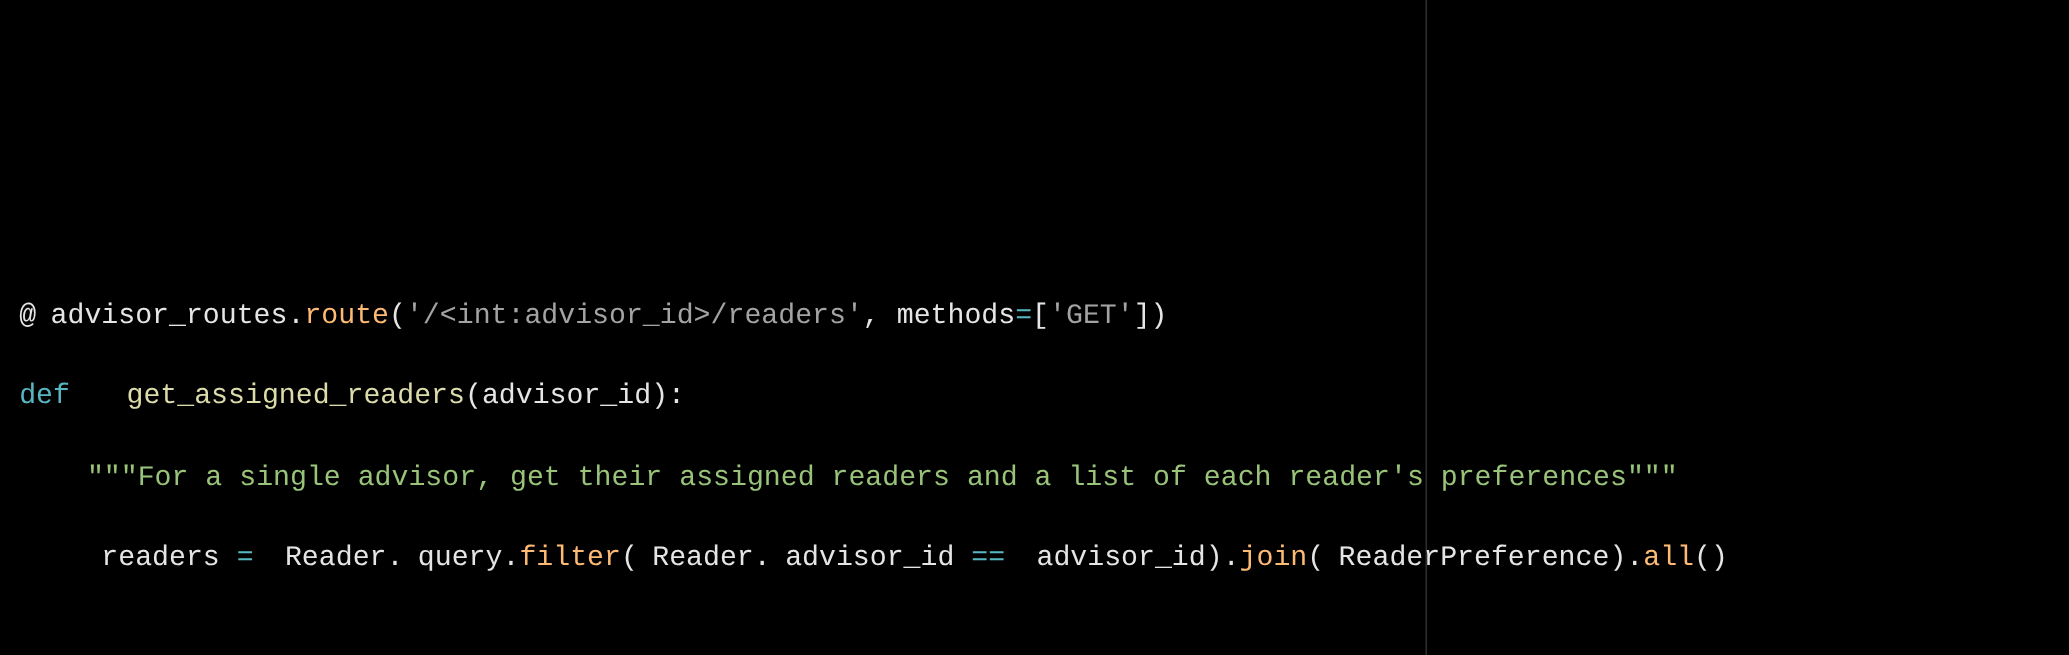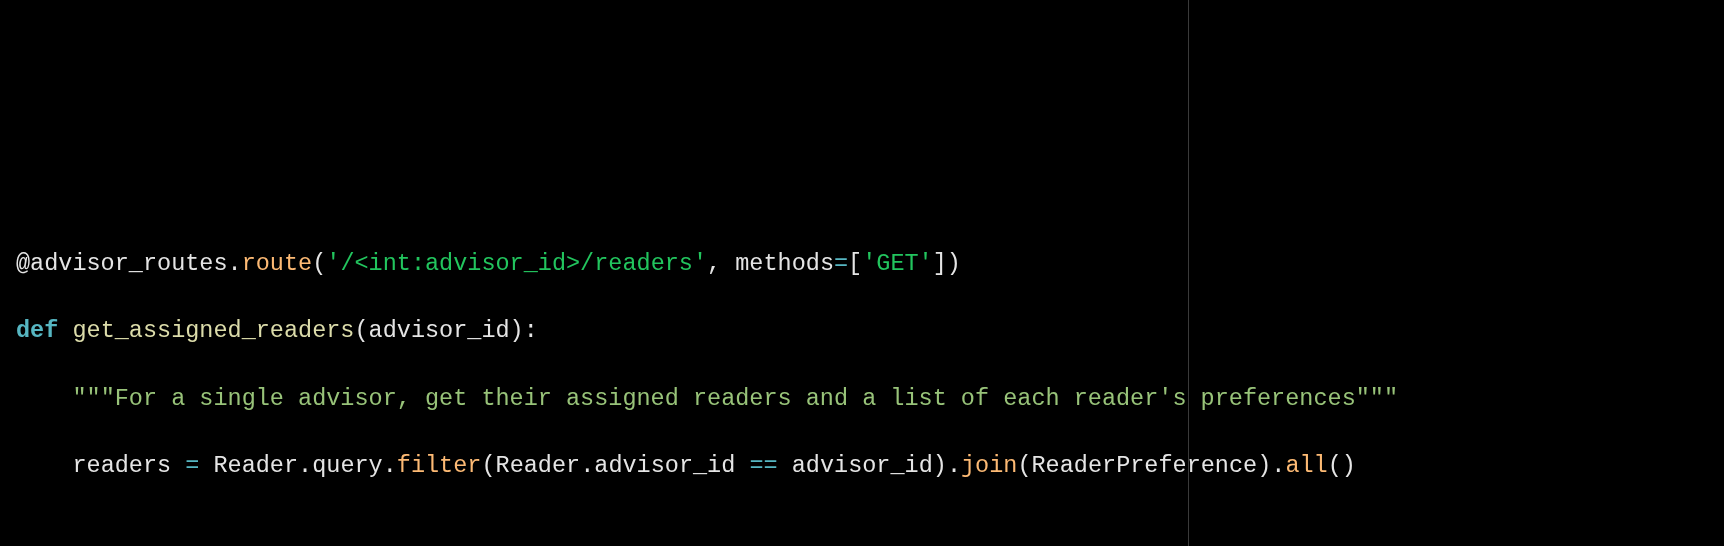"advisor_routes" .identifier { margin-left: none -> 12px }
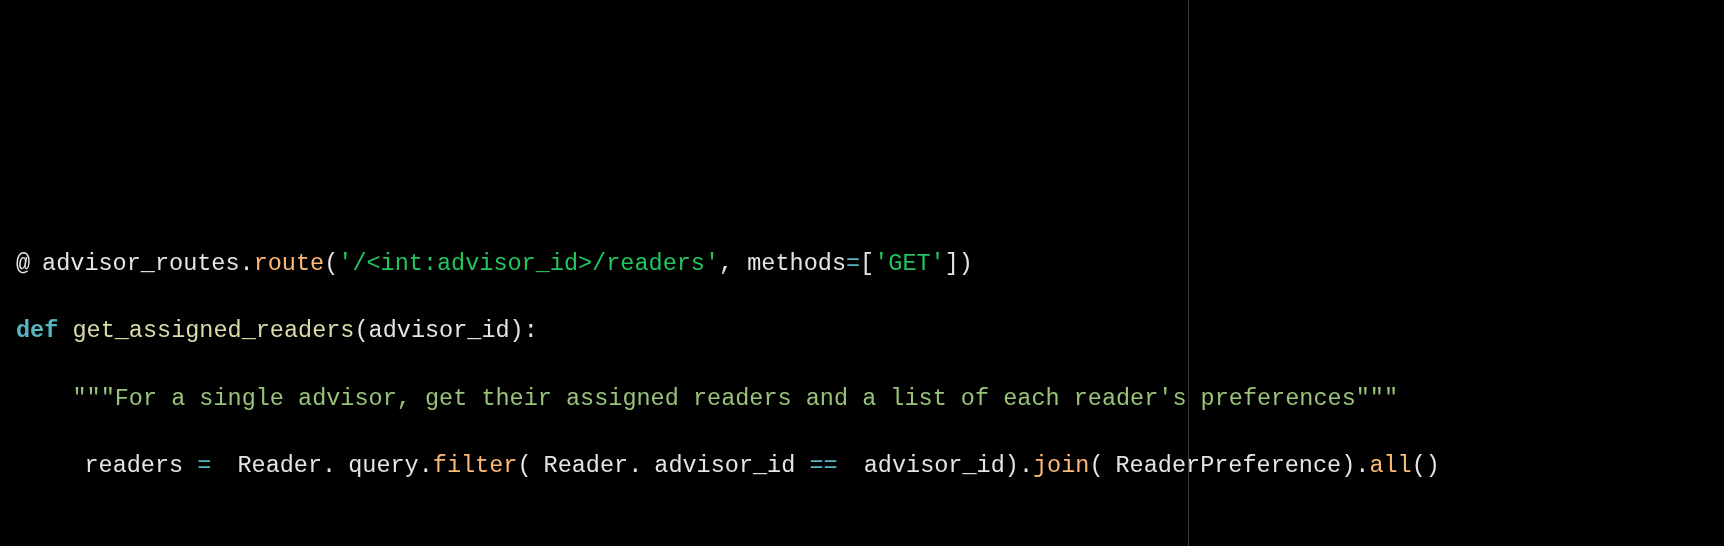"'/<int:advisor_id>/readers'" .string { color: #22c55e -> #a3a3a3 }
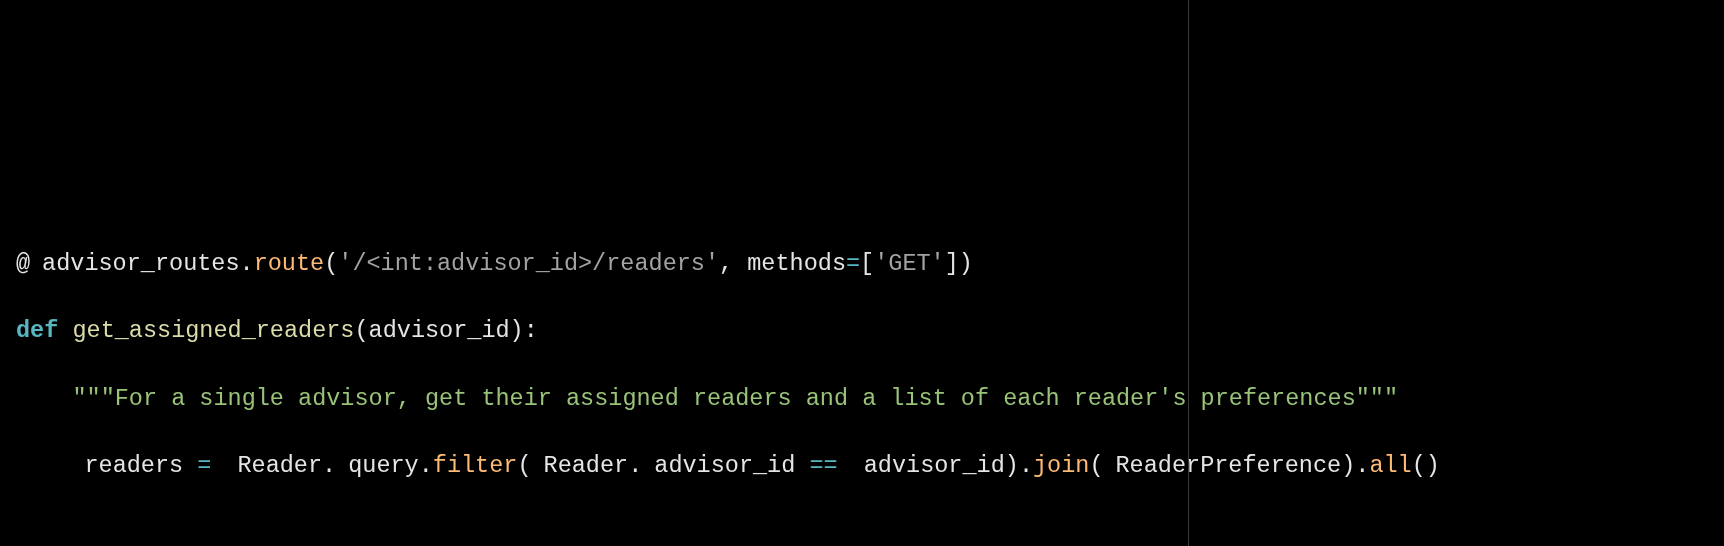"def" .keyword { font-weight: bold -> none }
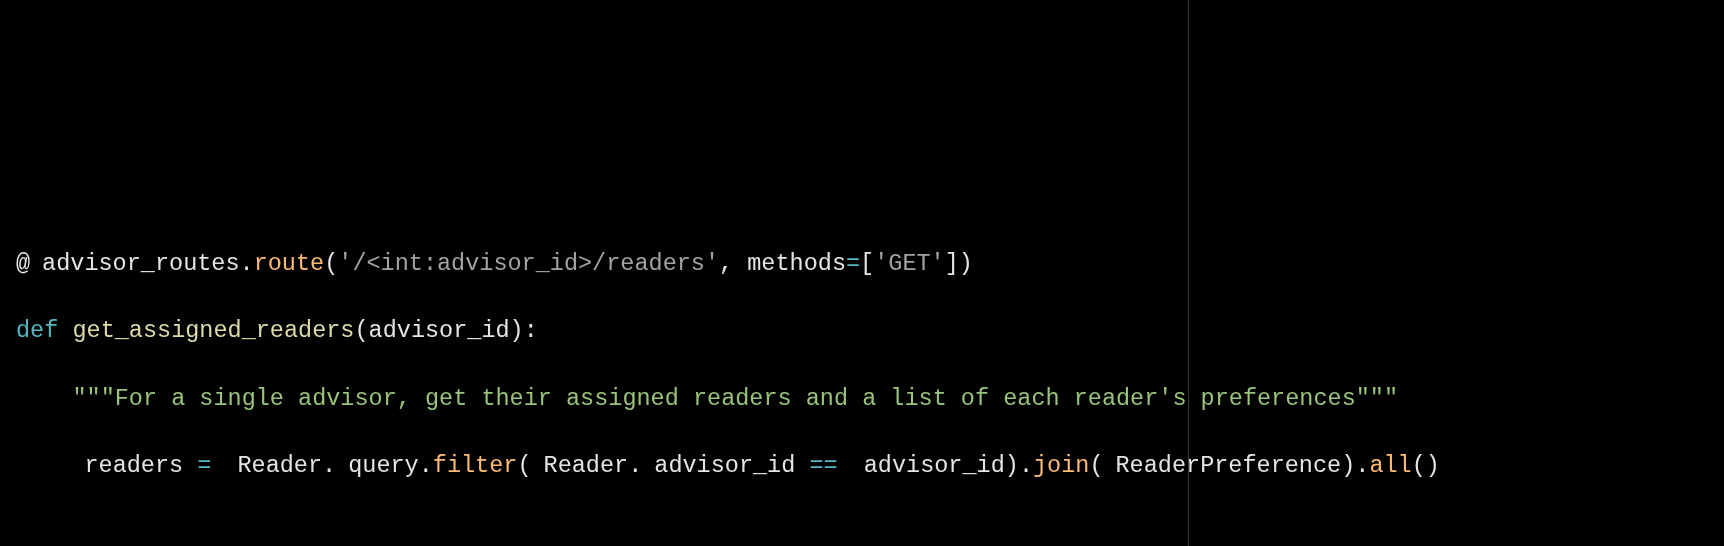"get_assigned_readers" .function-name { margin-left: none -> 33px }
